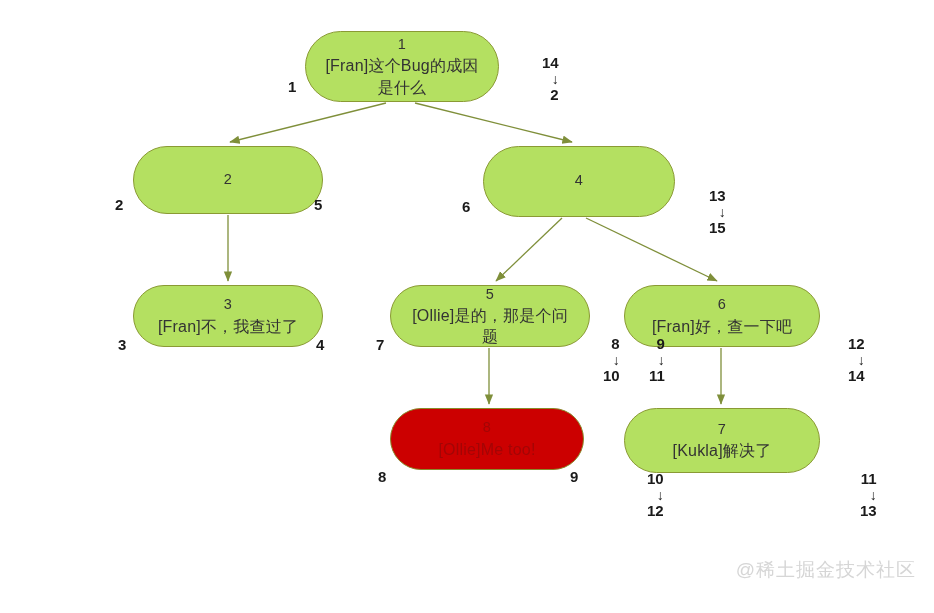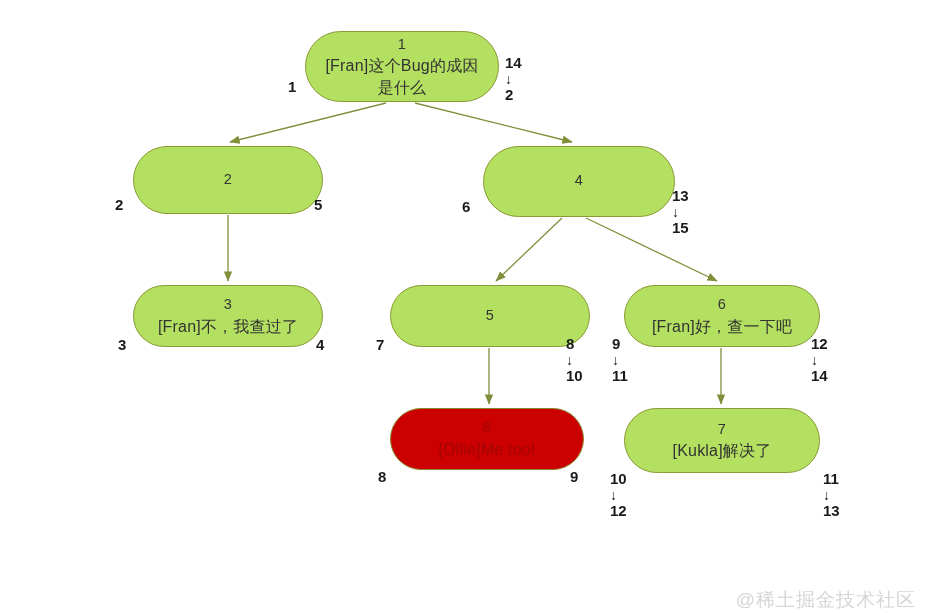"14" .pair-label { margin-left: none -> 37px; text-align: left -> right }
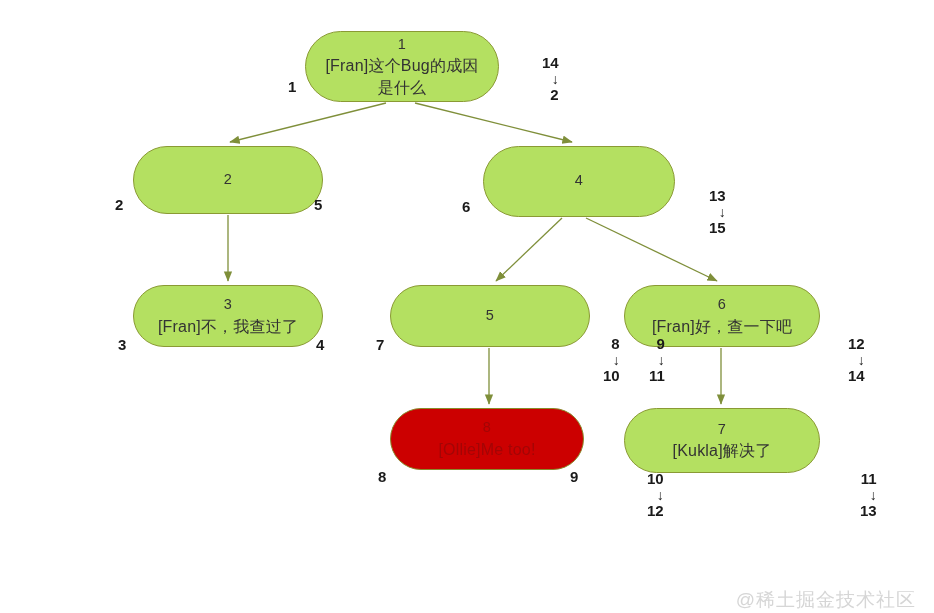"[Ollie]是的，那是个问题" span.node-text { html: none -> <span>[Ollie]是的，那是个问题</span> }
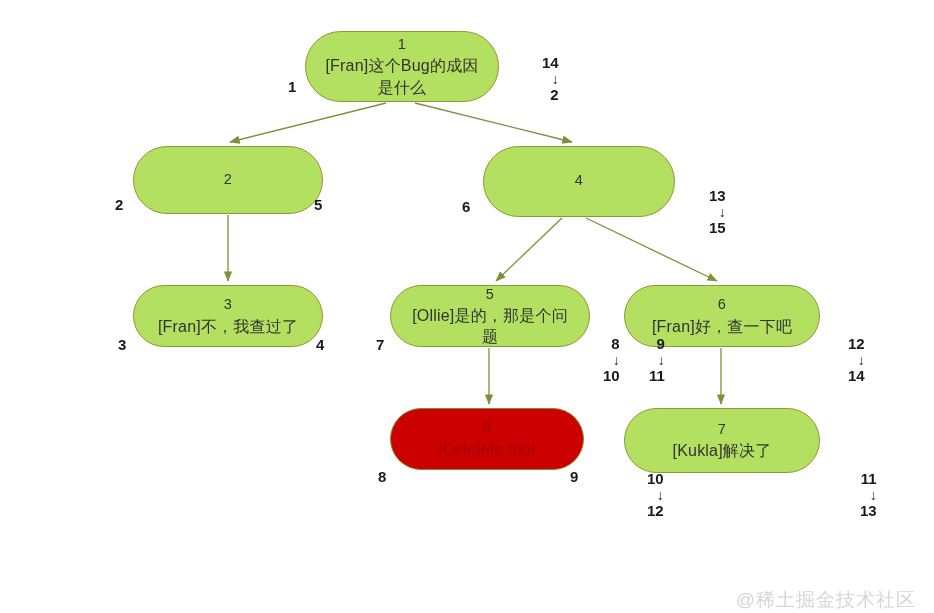"@稀土掘金技术社区" .watermark { bottom: 0 -> 30px }
